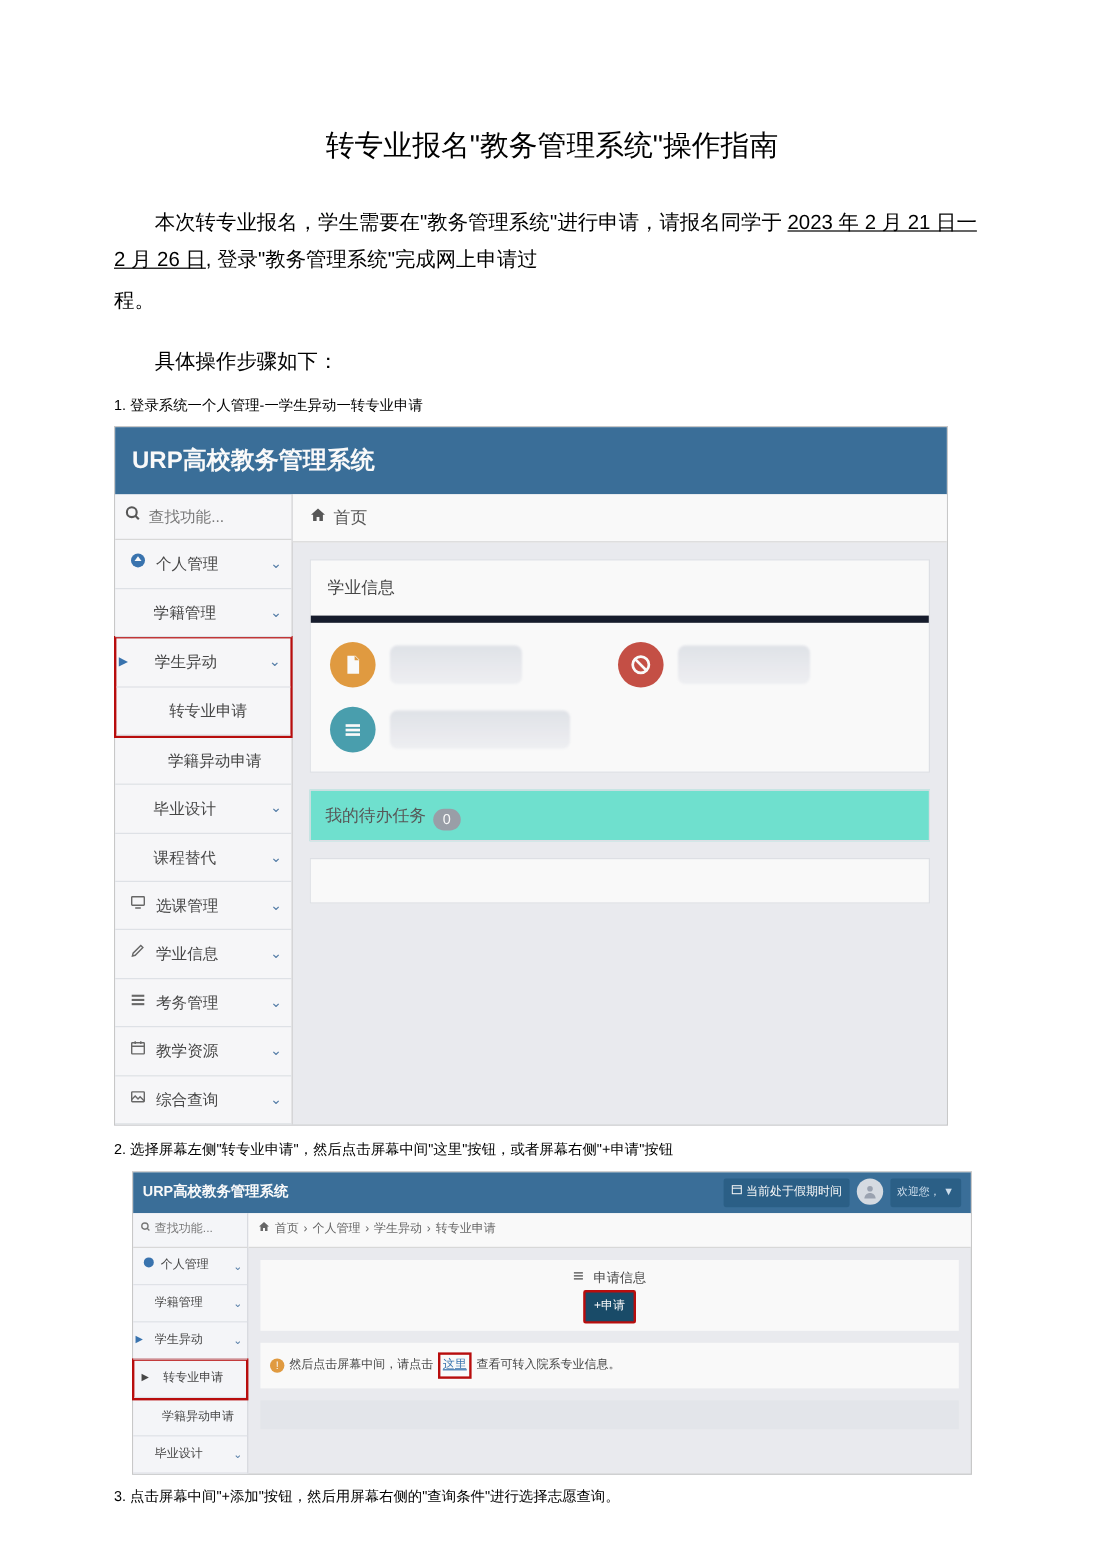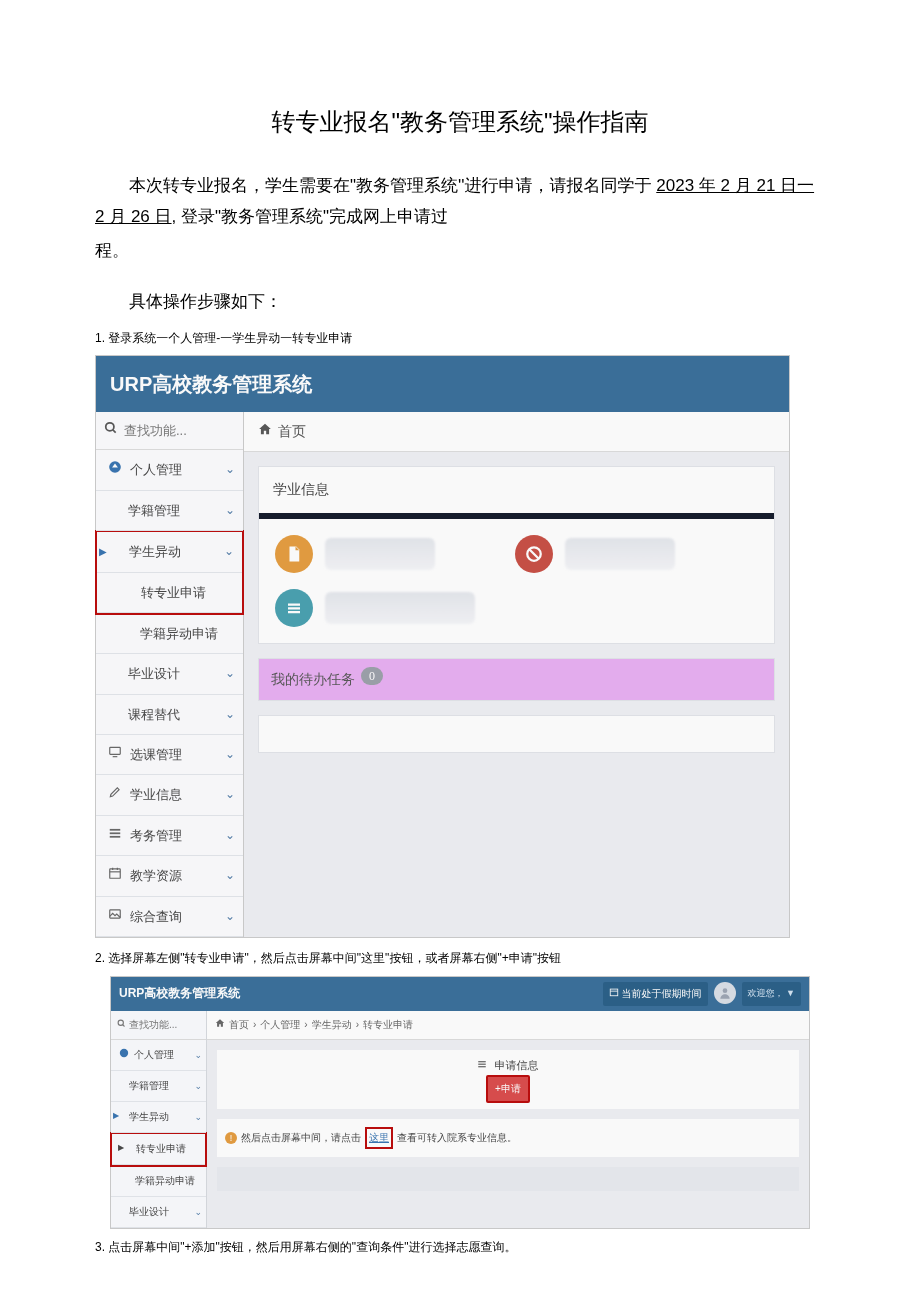"我的待办任务" .s1-task { align-items: flex-start -> flex-end; background: #f0abfc -> #5eead4; font-family: Liberation Serif, serif -> none }
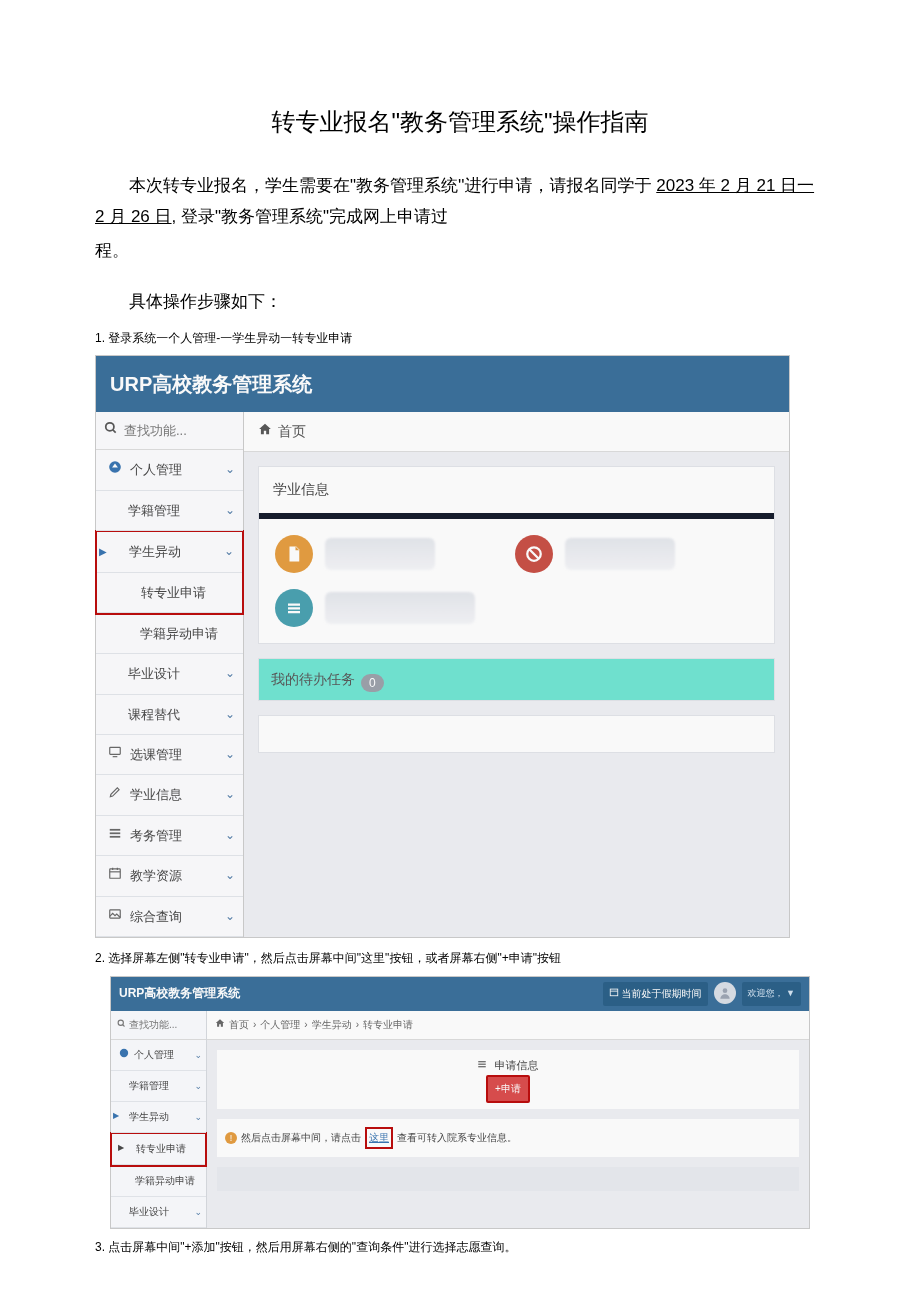"+申请" .s2-add-btn { background: #ef4444 -> #0c4a6e }
